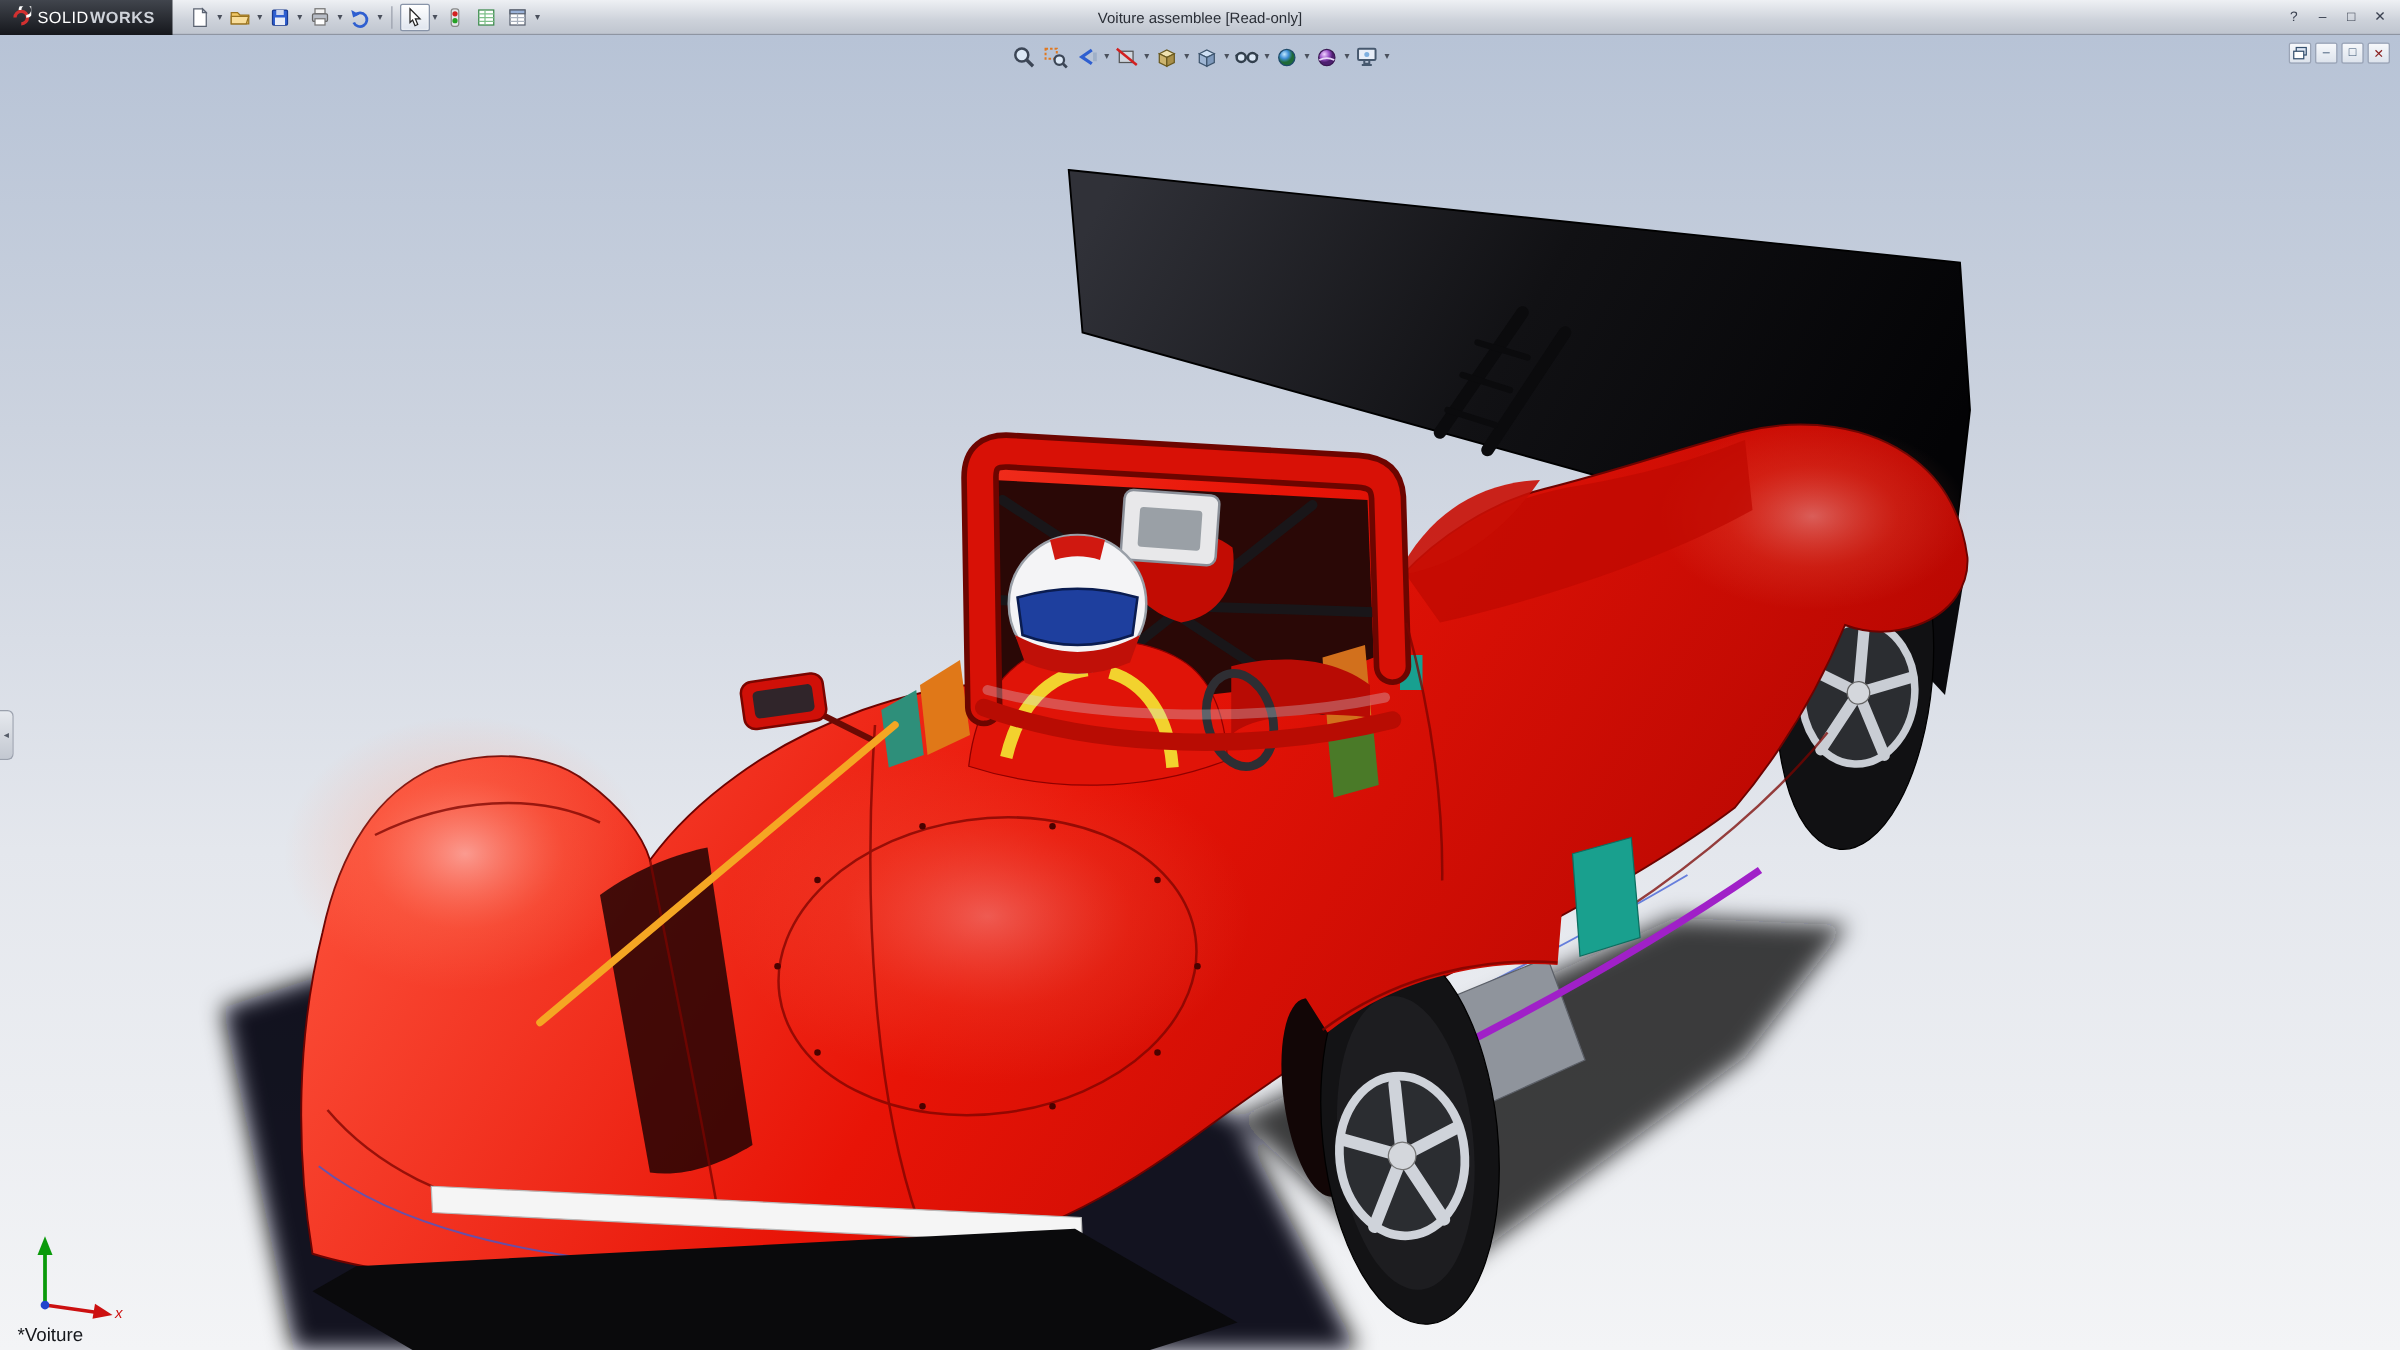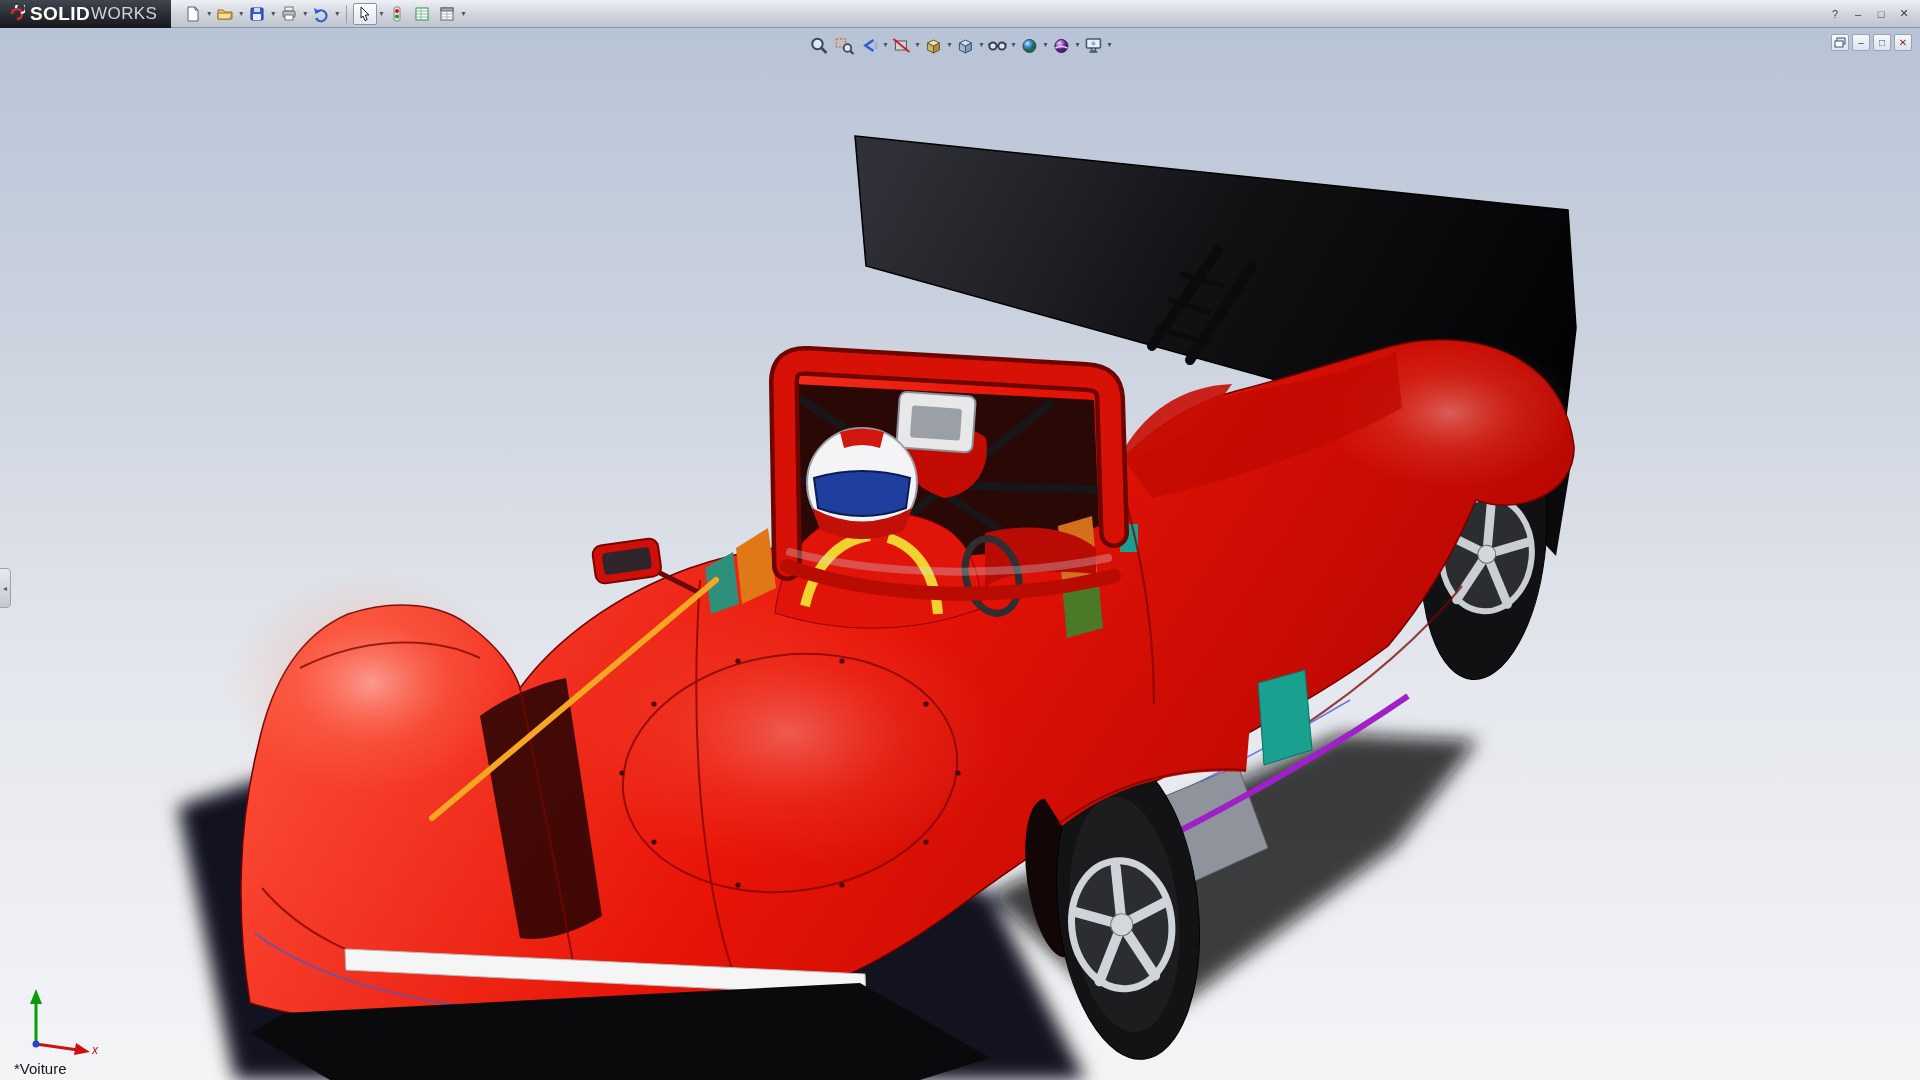"SOLID" .logo .brand-solid { font-size: 19px -> 13px; font-weight: bold -> normal }
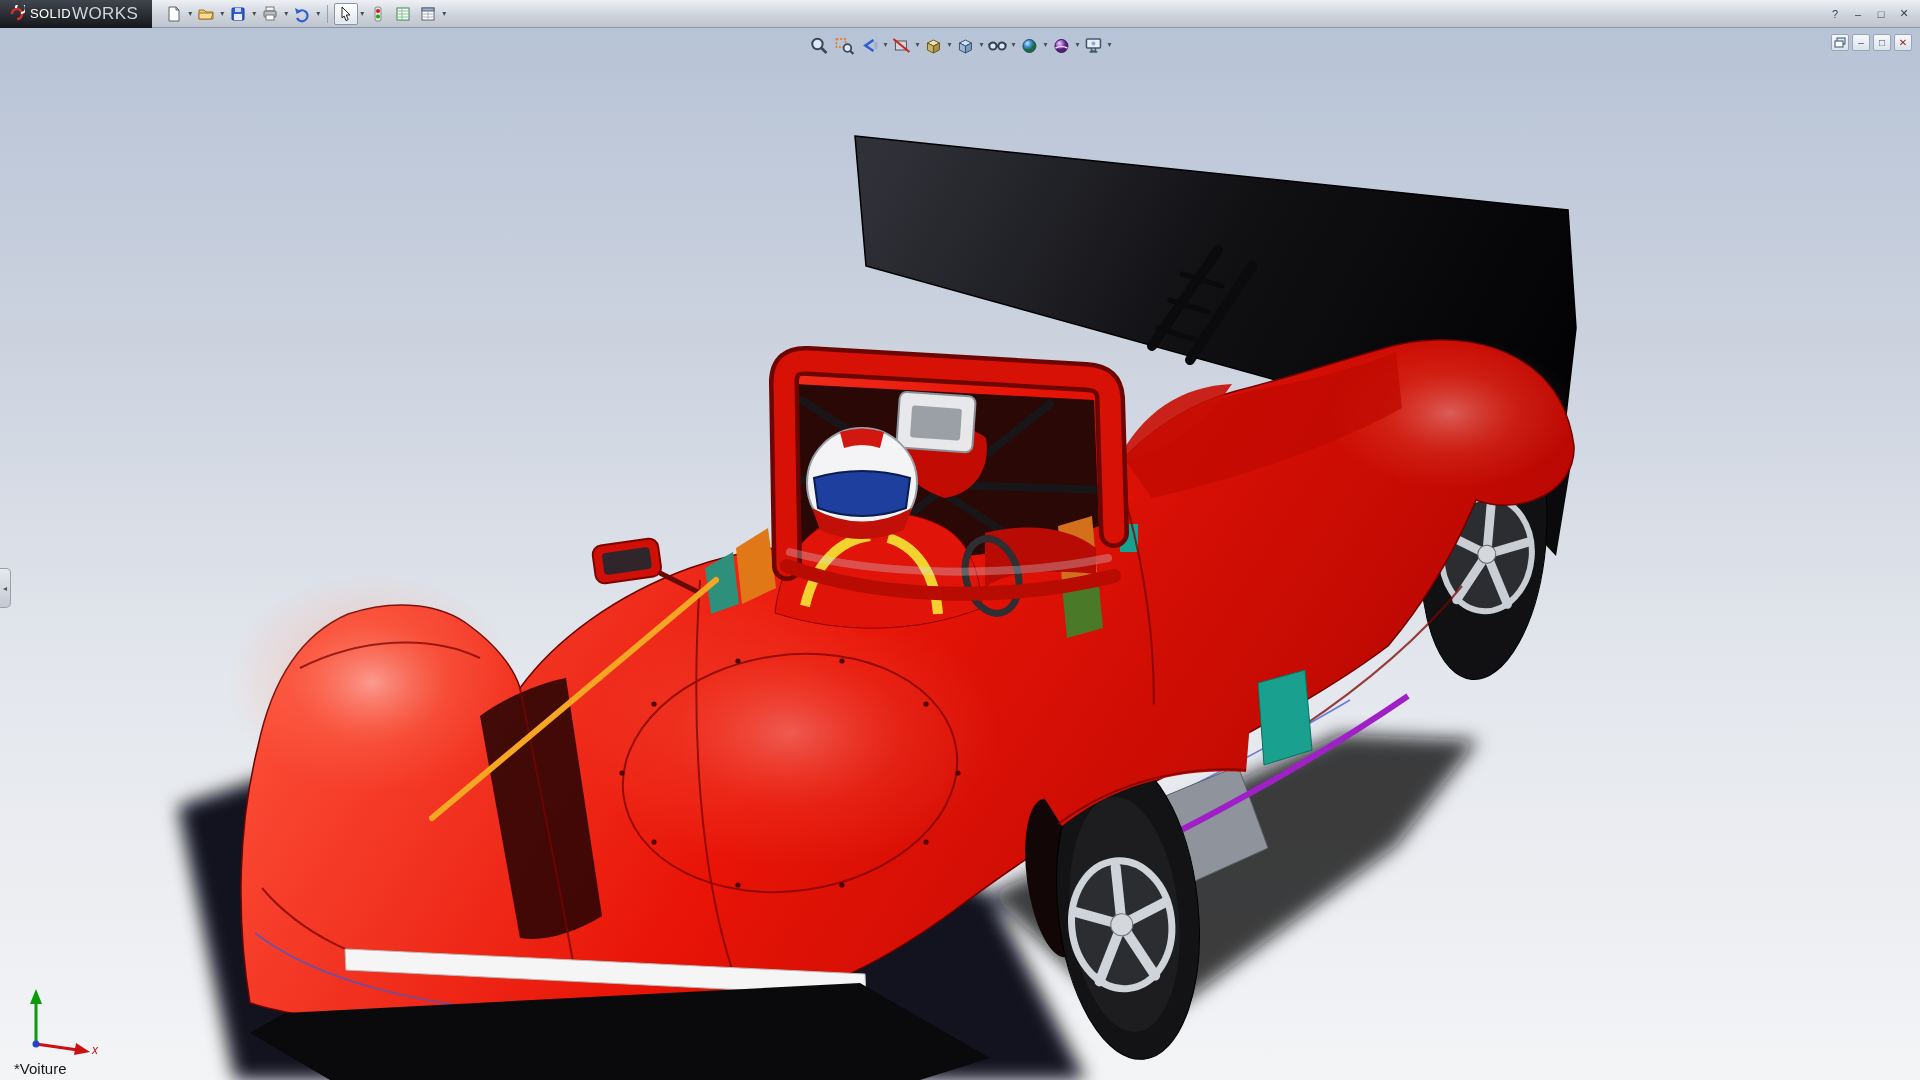"WORKS" .logo .brand-works { font-size: 17px -> 13px; font-weight: normal -> bold }
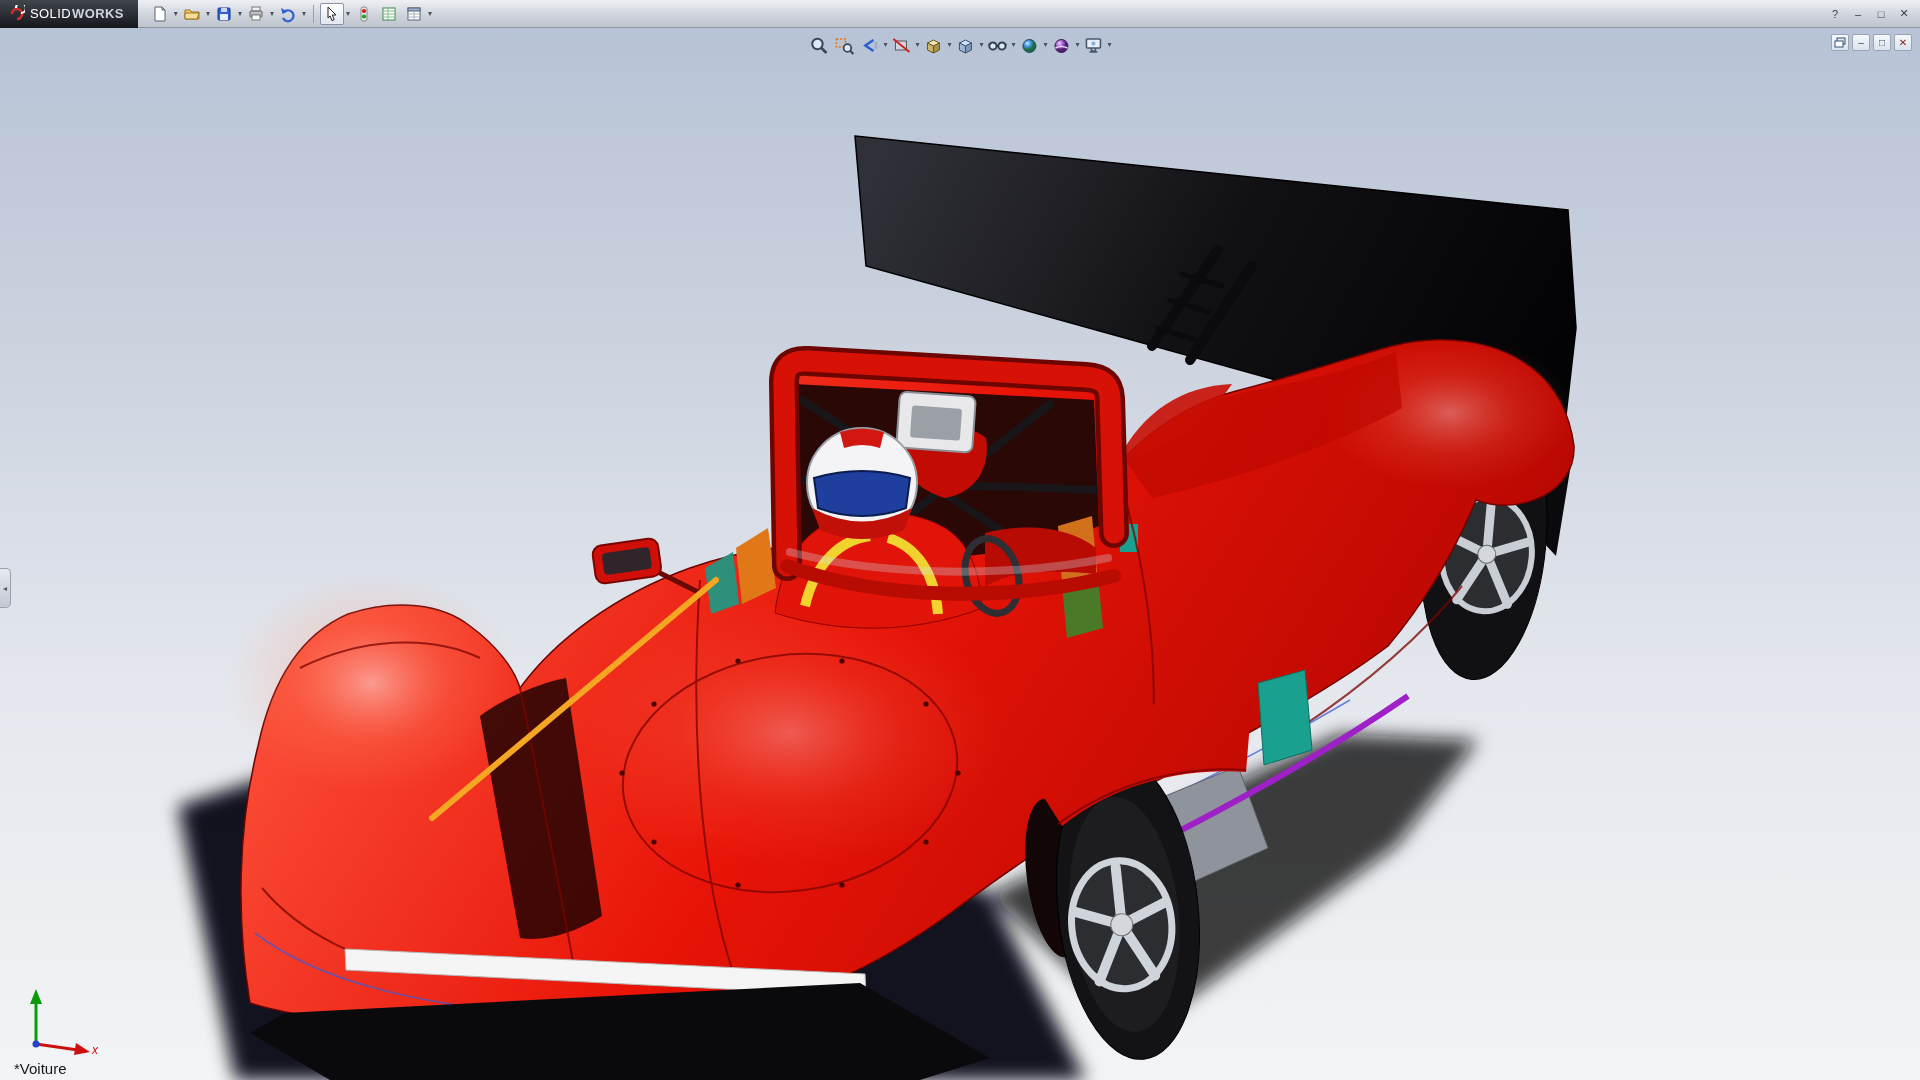"Voiture assemblee [Read-only]" div.win-title { html: none -> <div>Voiture assemblee [Read-only]</div> }
